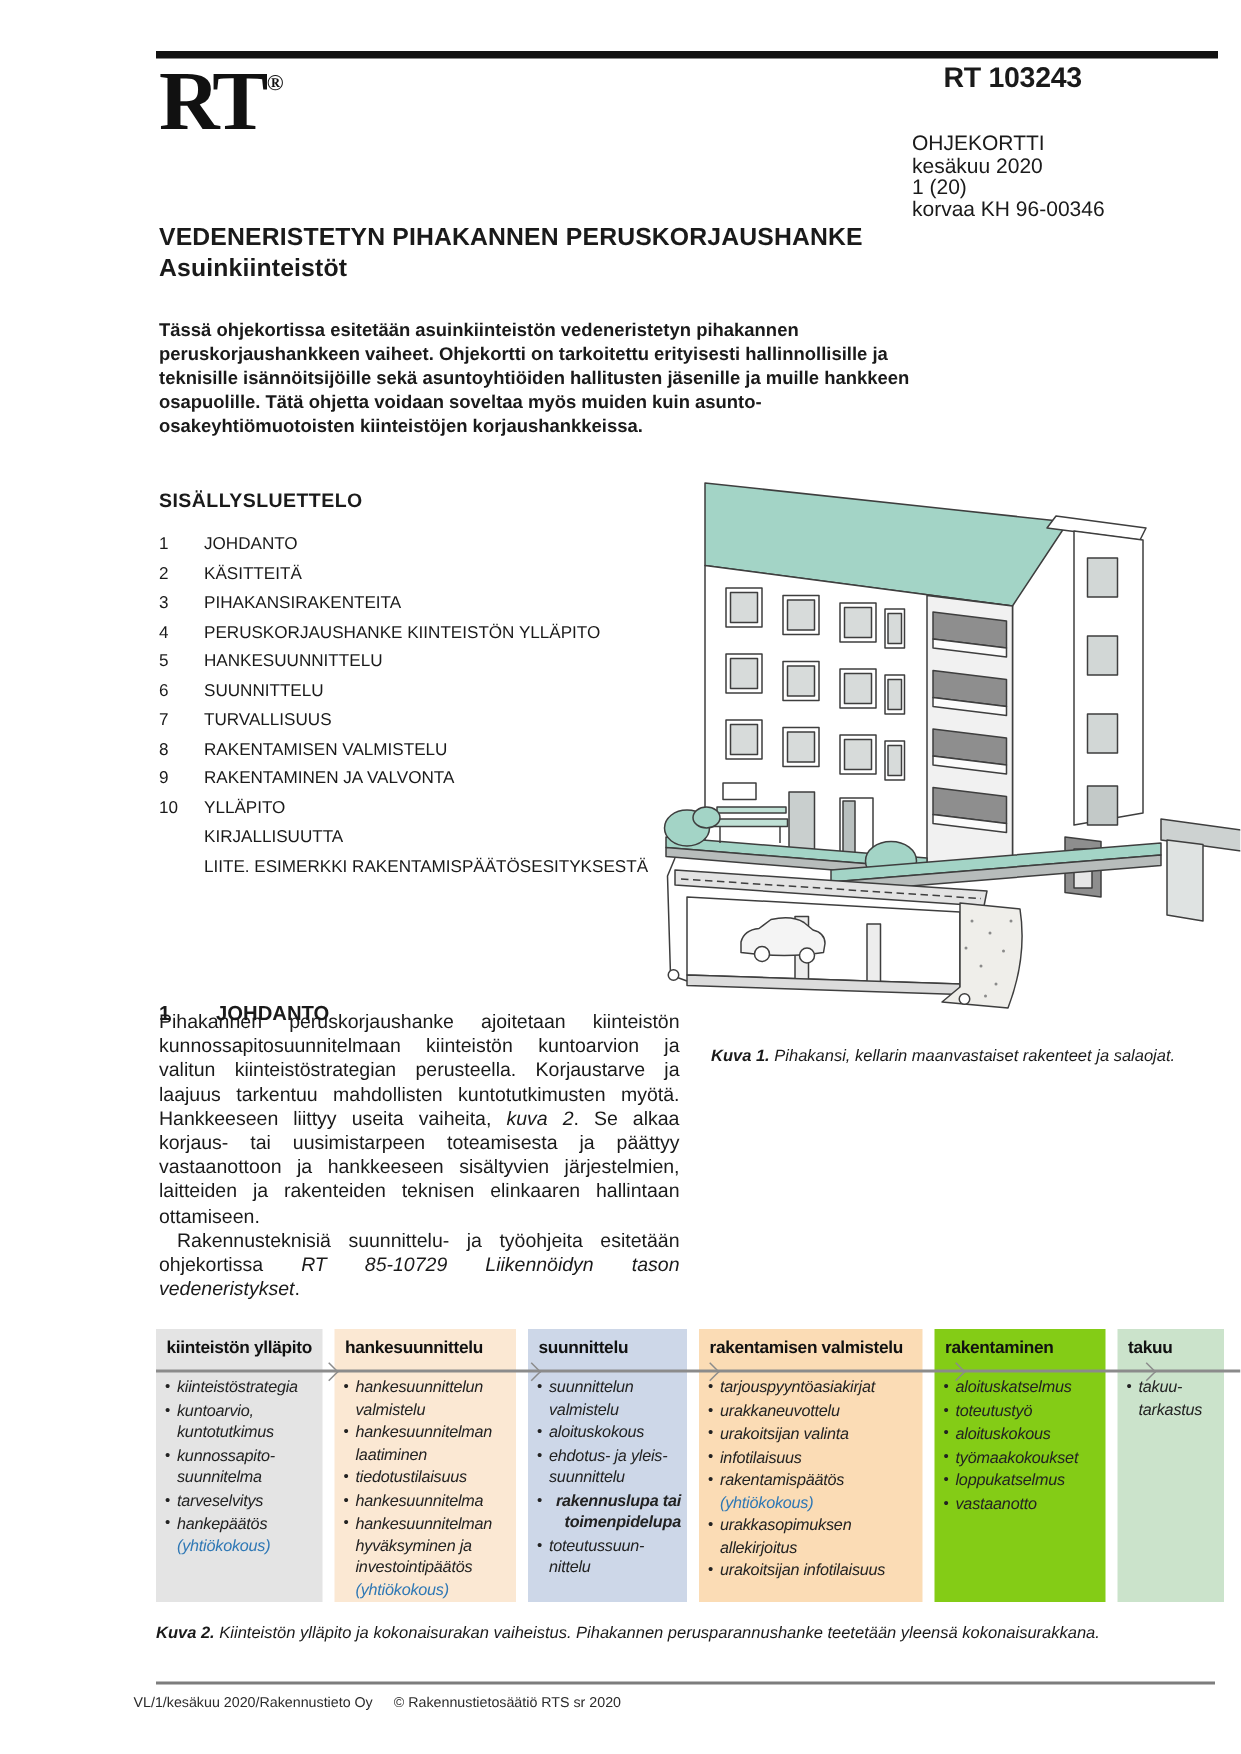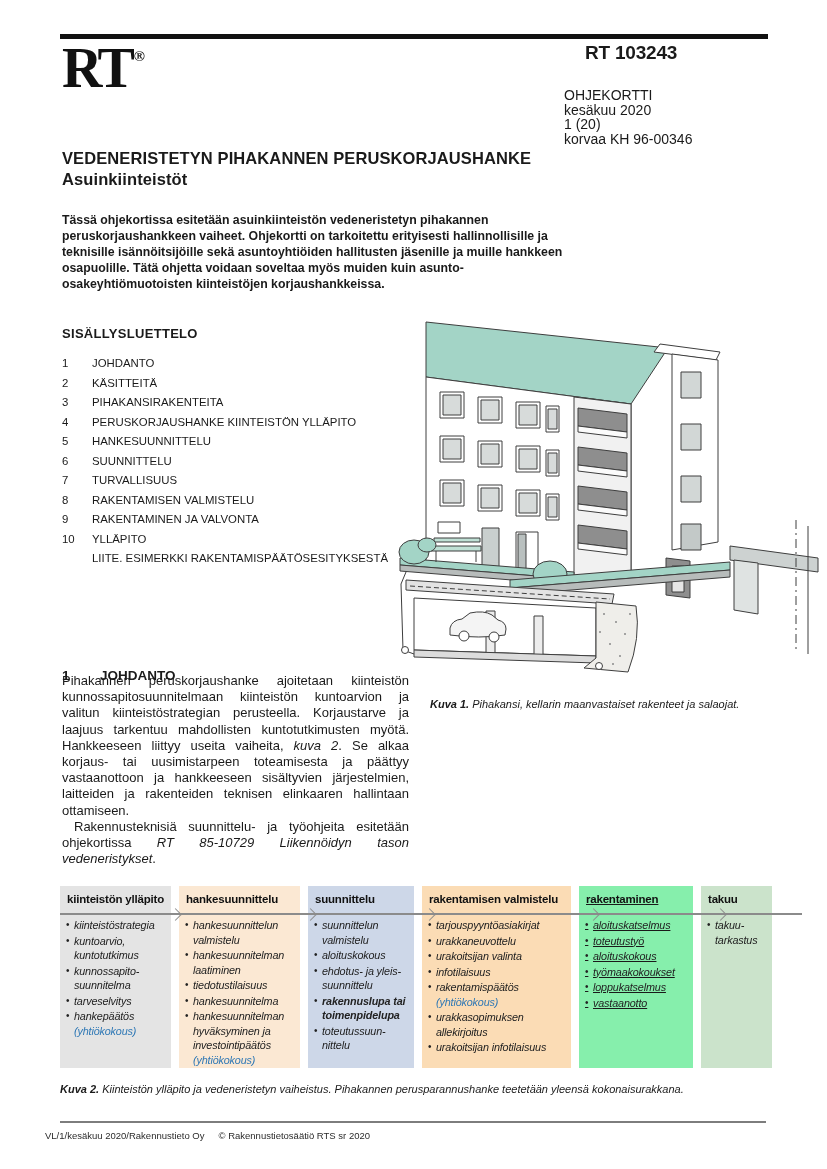"RT ®" .abs { margin-left: none -> 44px }
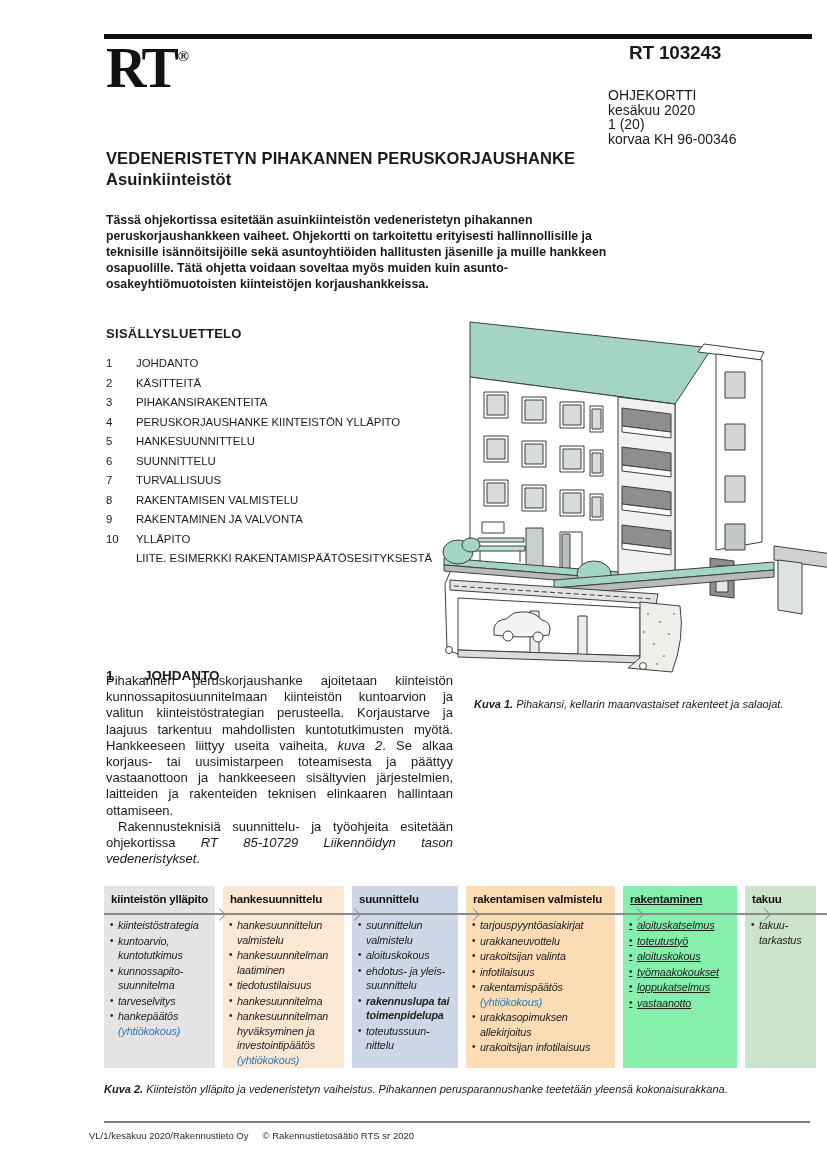"KIRJALLISUUTTA" div.toc-row { html: none -> <div> <span></span> <span>KIRJALLISUUTTA</span> </div> }
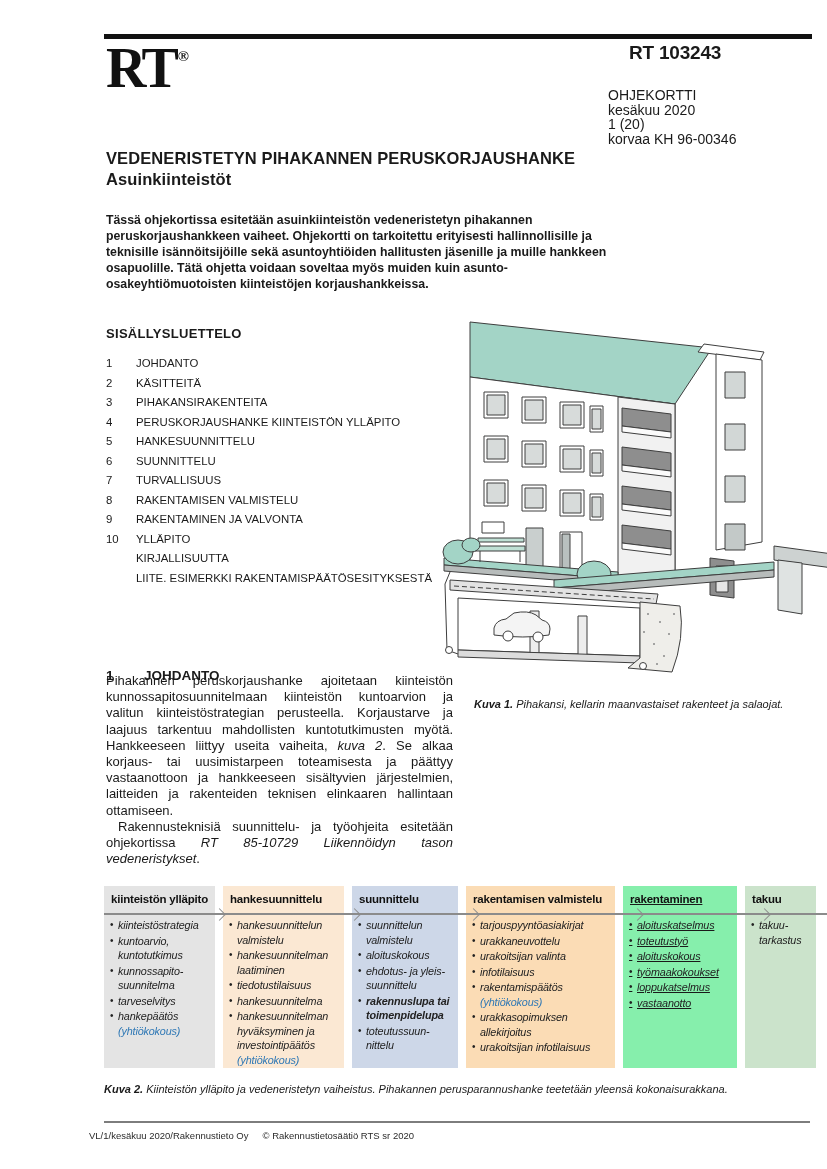"rakentaminen" div.col { background: #86efac -> #84cc16; text-decoration: underline -> none }
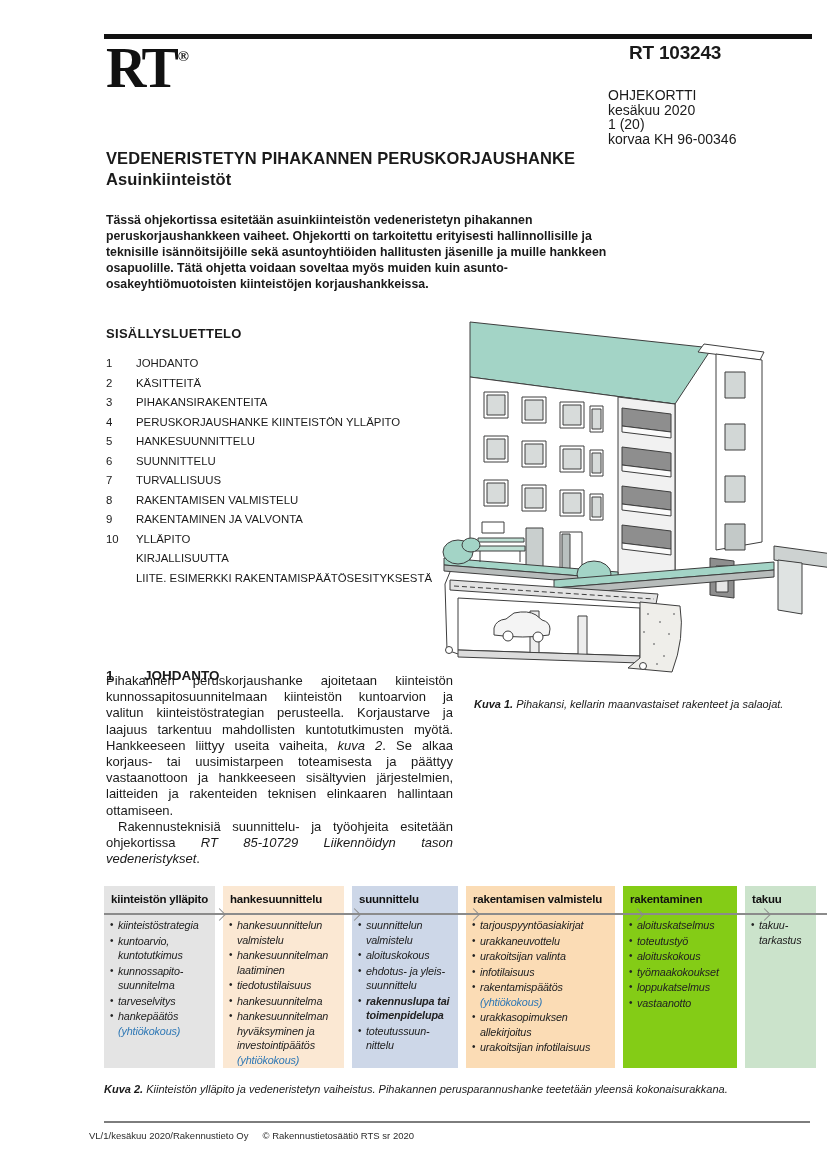"rakennuslupa tai toimenpidelupa" .col li .tx.bold { text-align: none -> right }
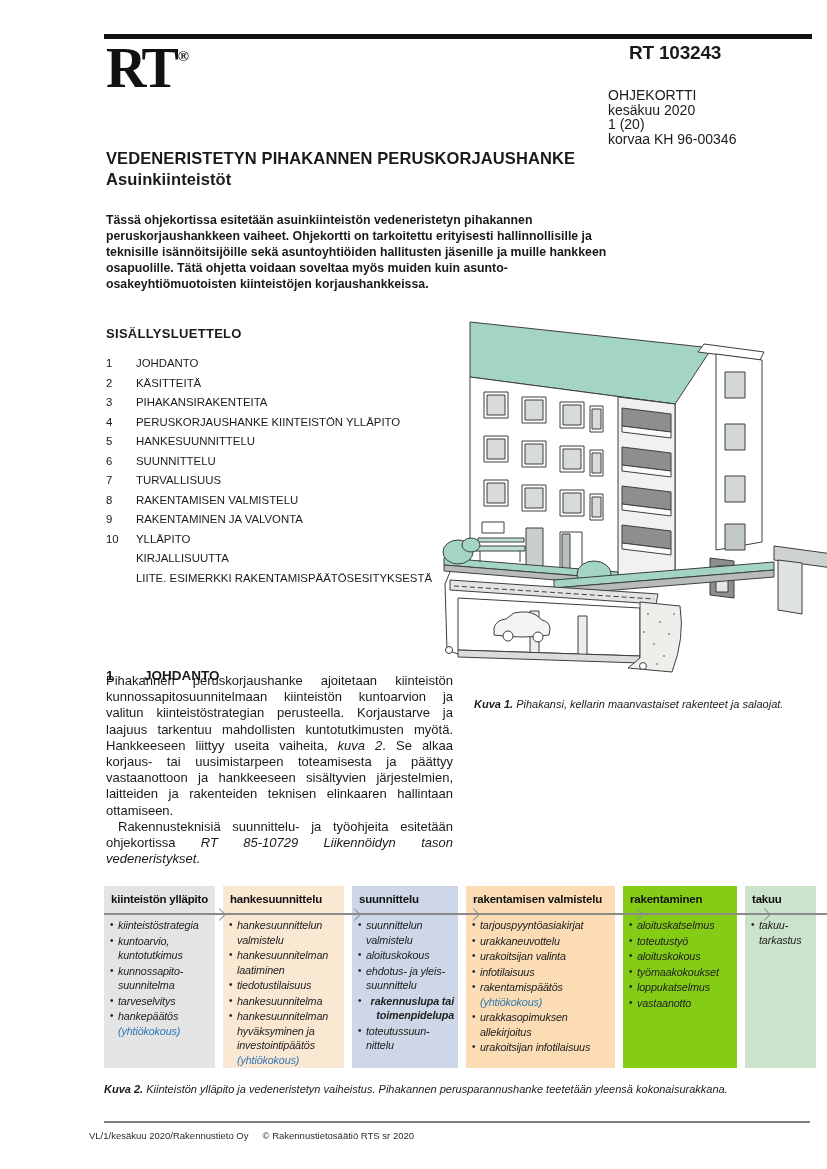"Kiinteistön ylläpito ja vedeneristetyn" span { text: vedeneristetyn -> kokonaisurakan }
